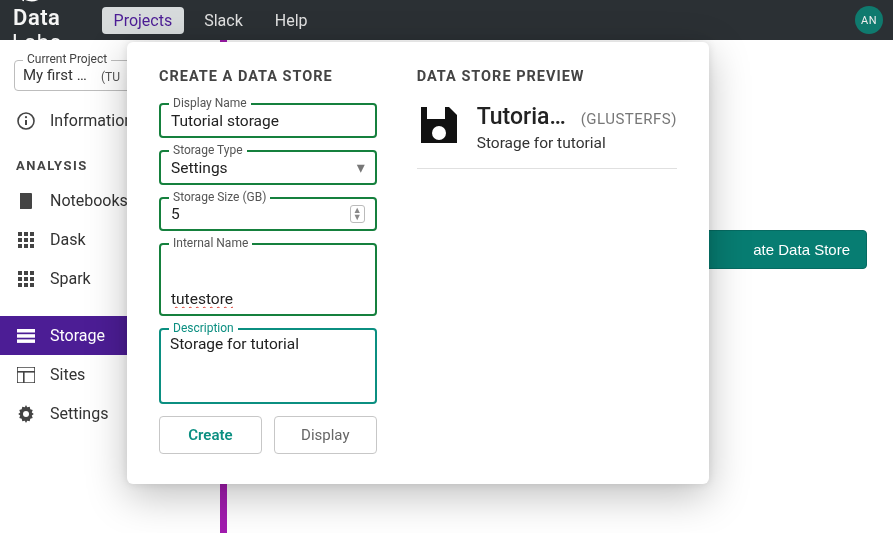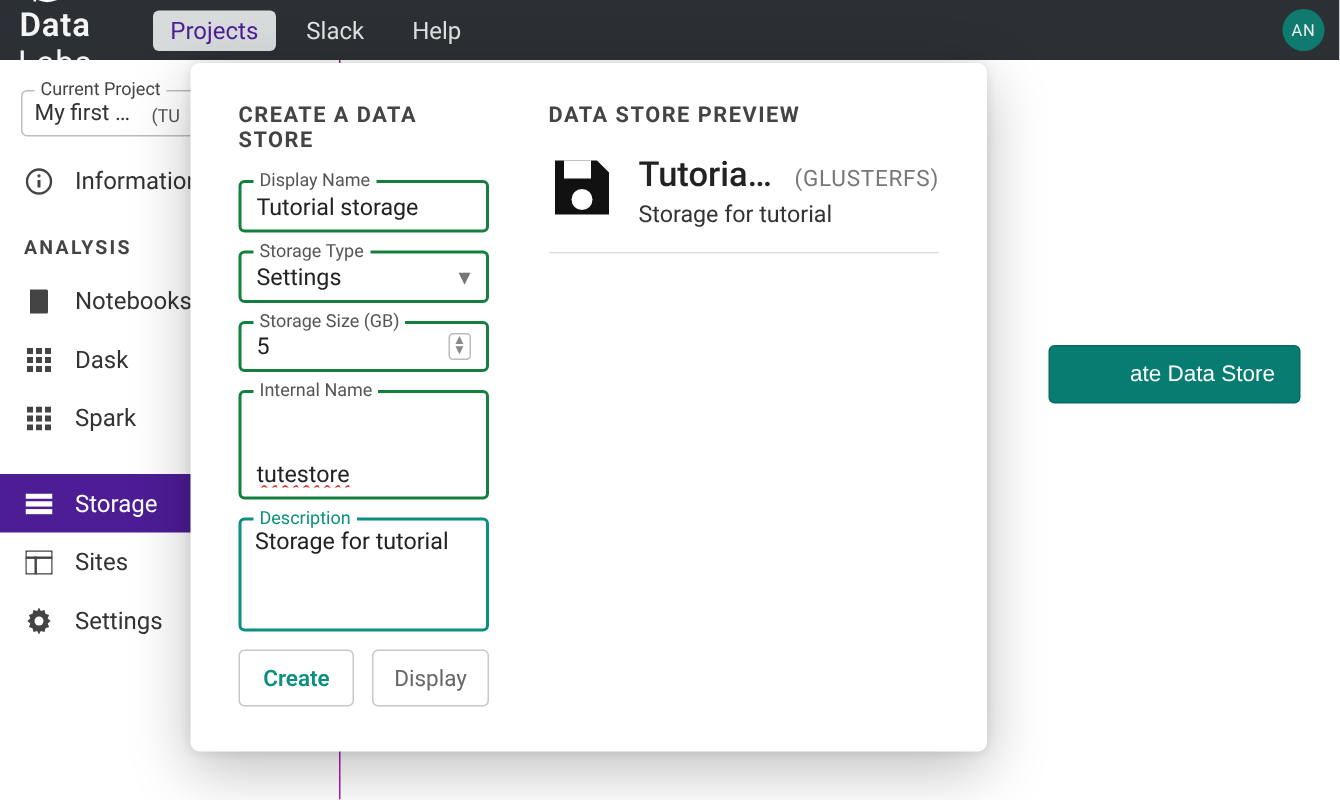"Current Project" .sidebar { border-right: 1px solid #a21caf -> 7px solid #a21caf }
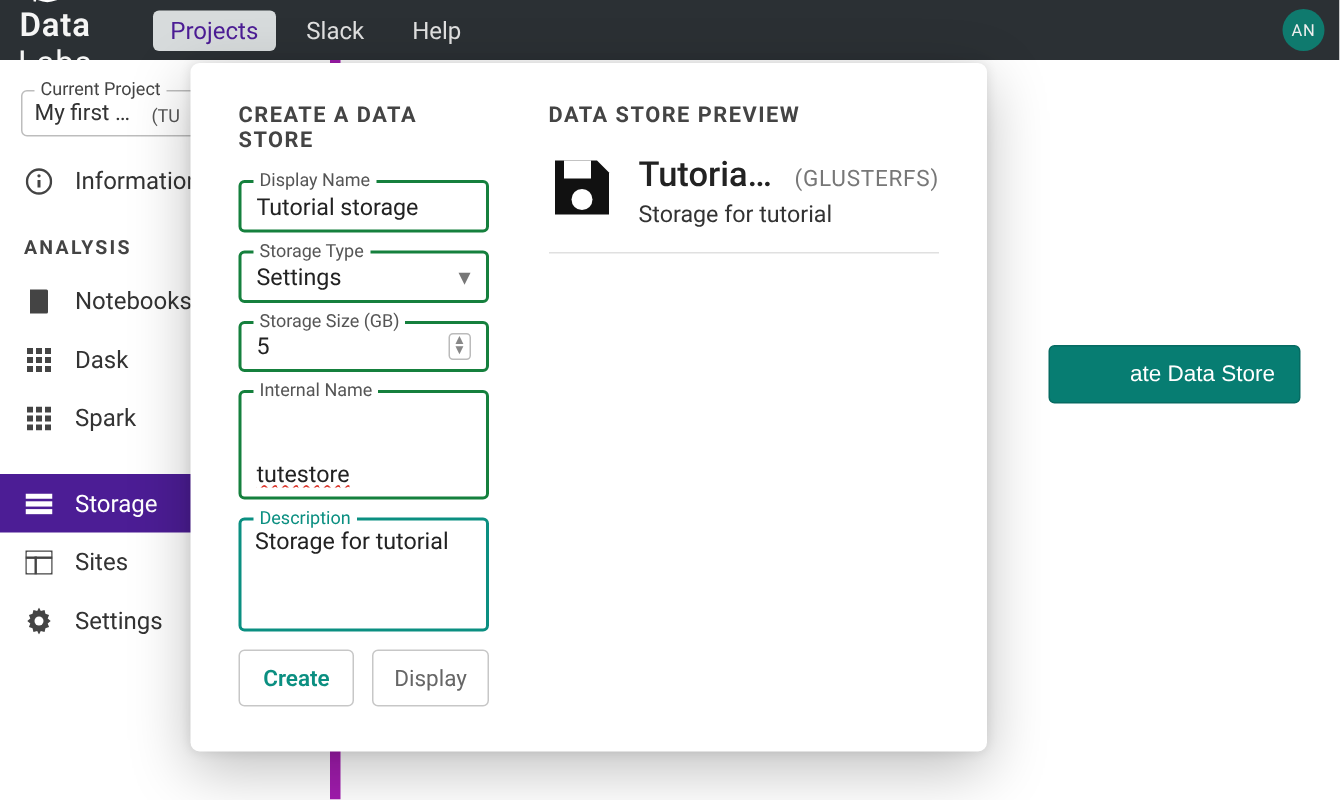"CREATE A DATA STORE" .modal { width: 531px -> 582px }
